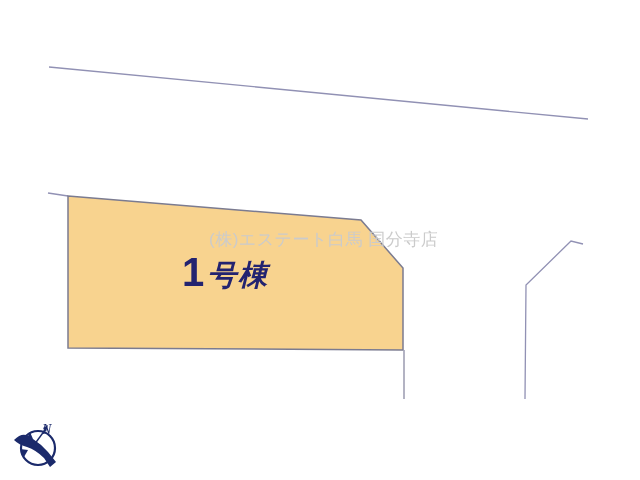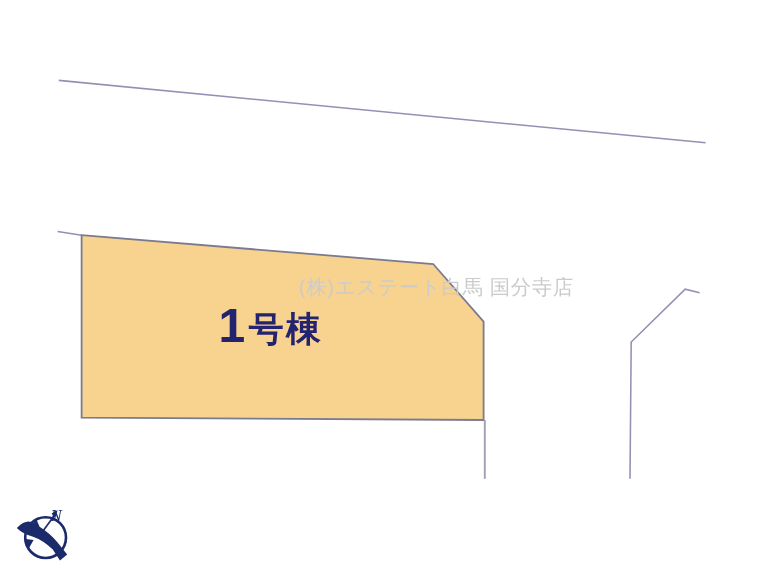"(株)エステート白馬 国分寺店" .watermark { margin-left: 40px -> none }
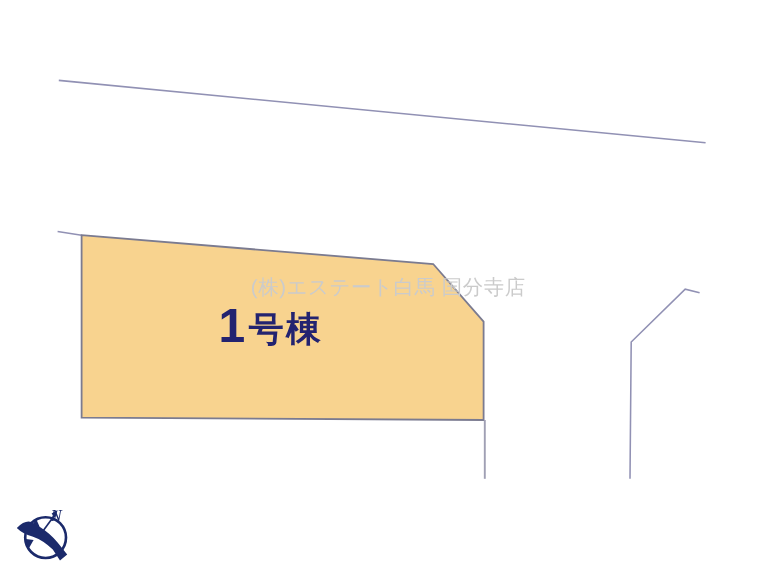"号棟" .parcel-label .unit { font-style: none -> italic }
